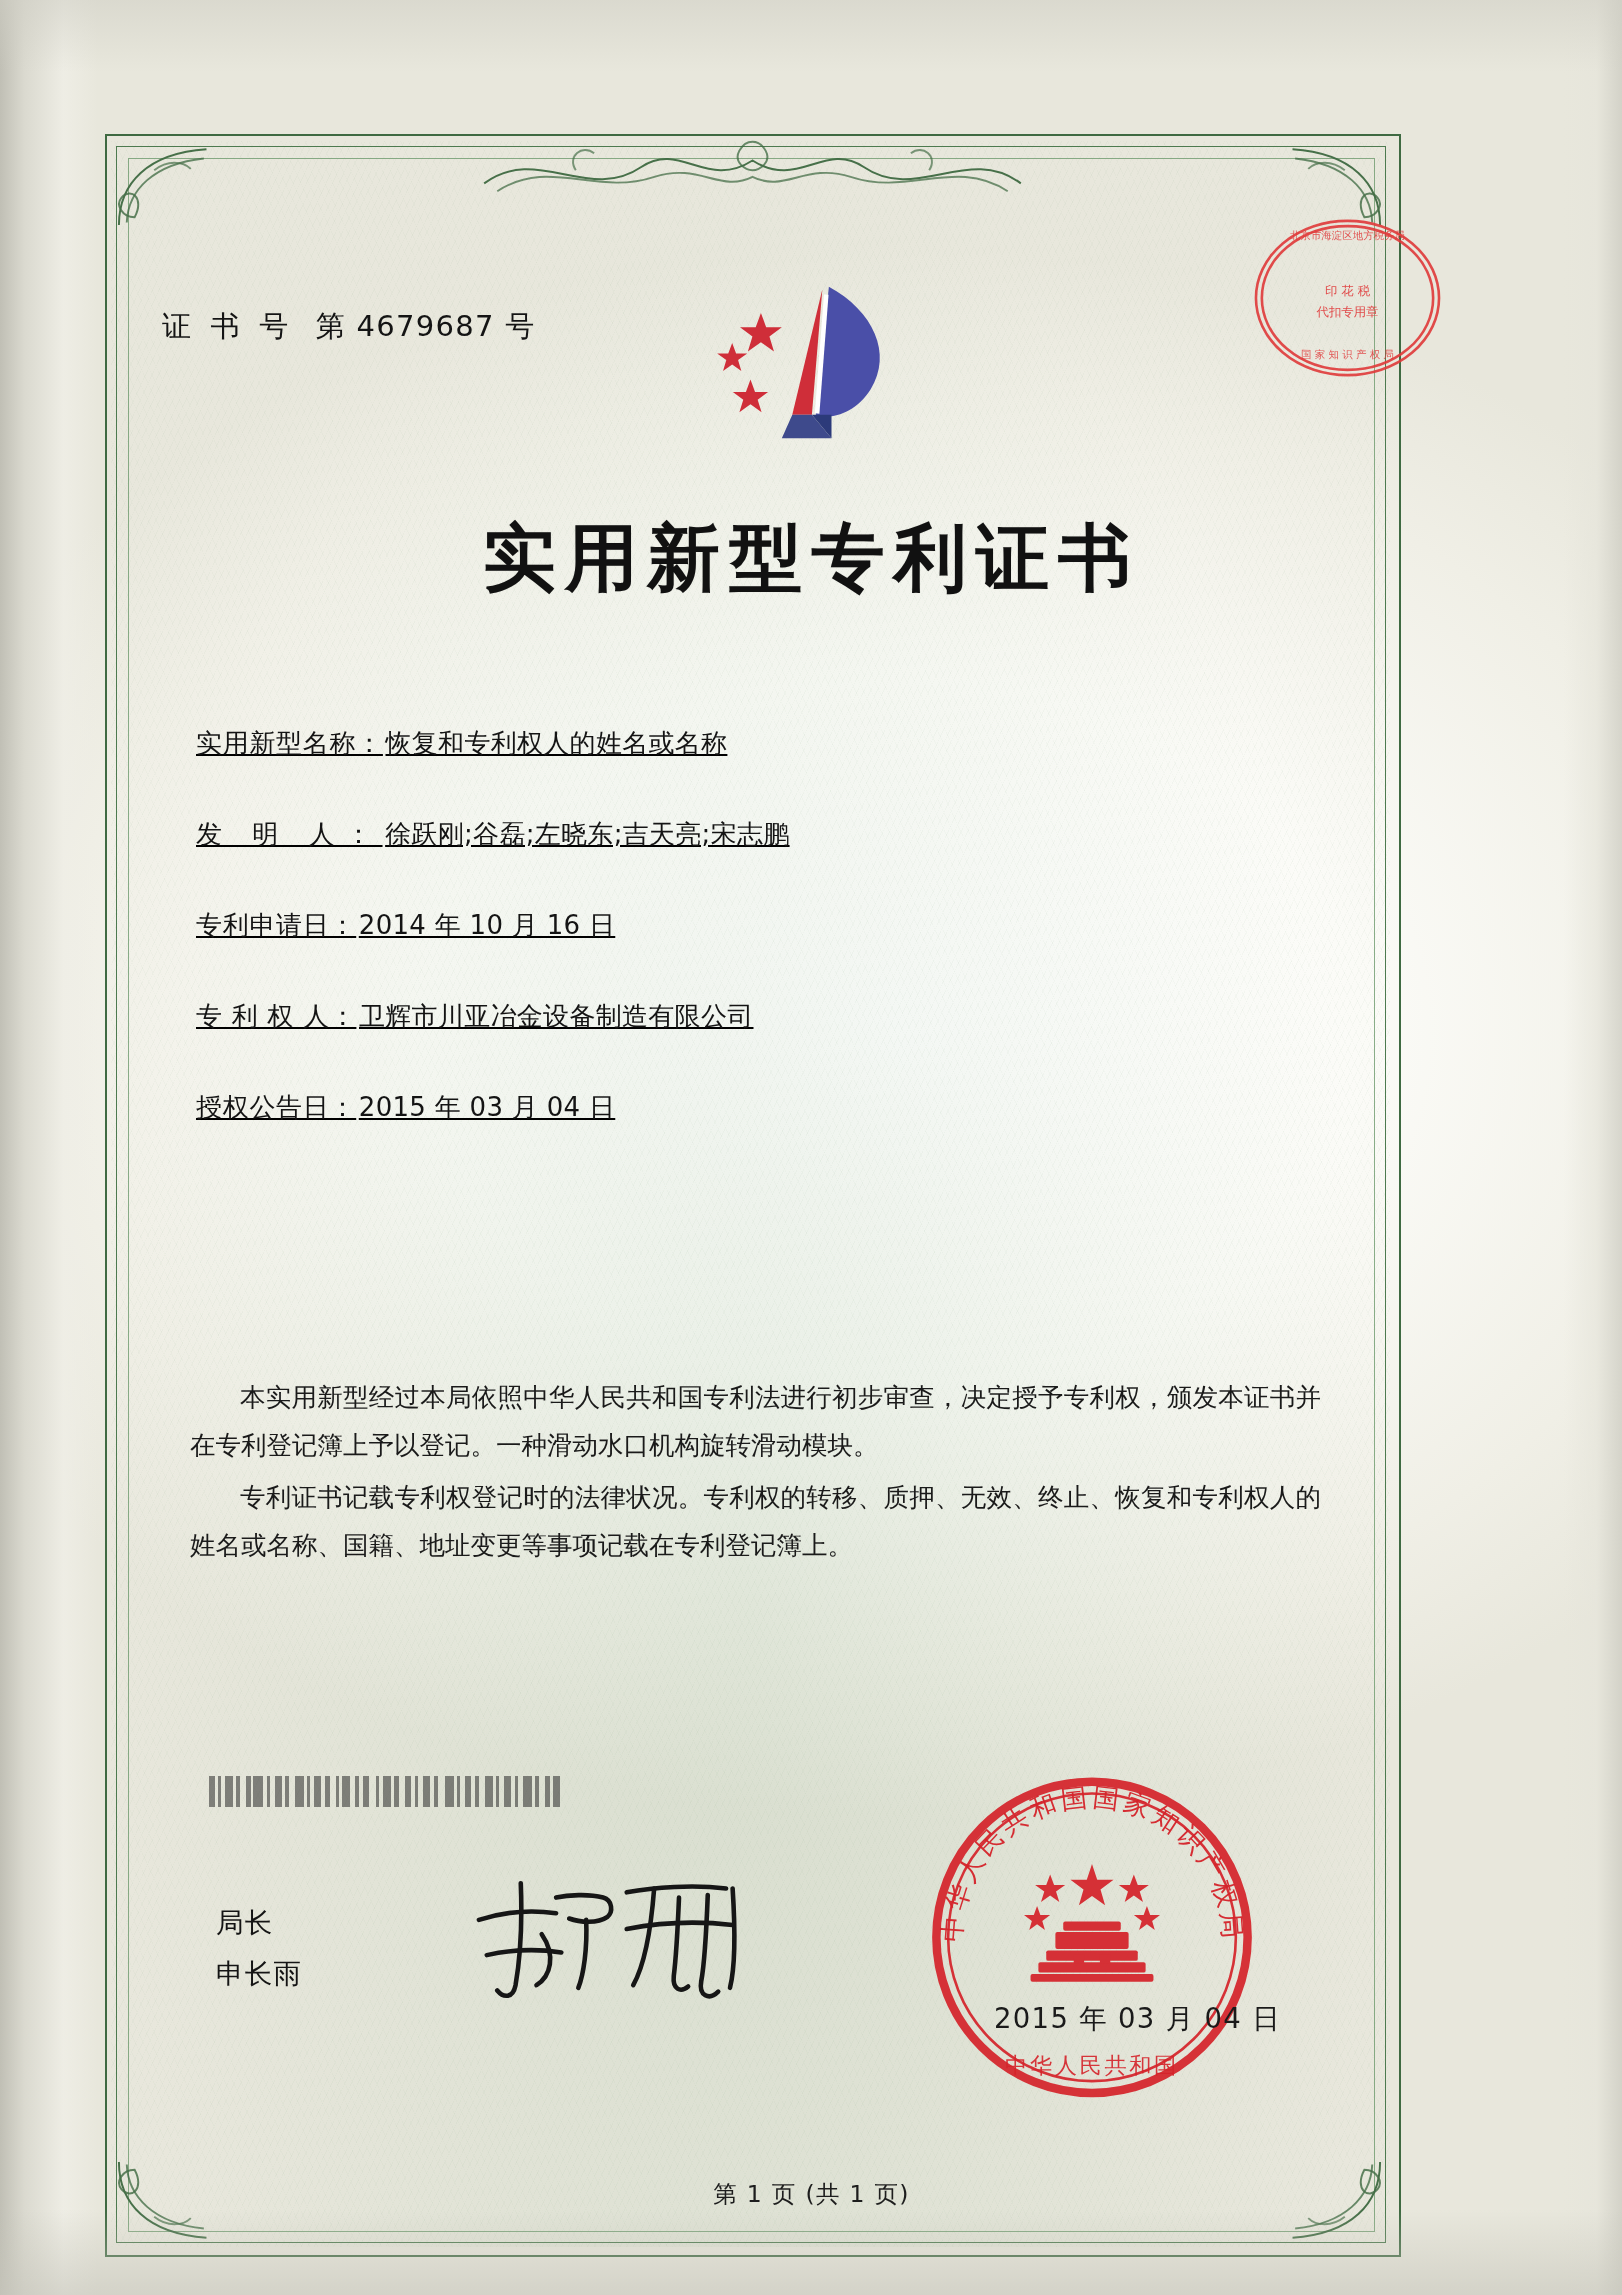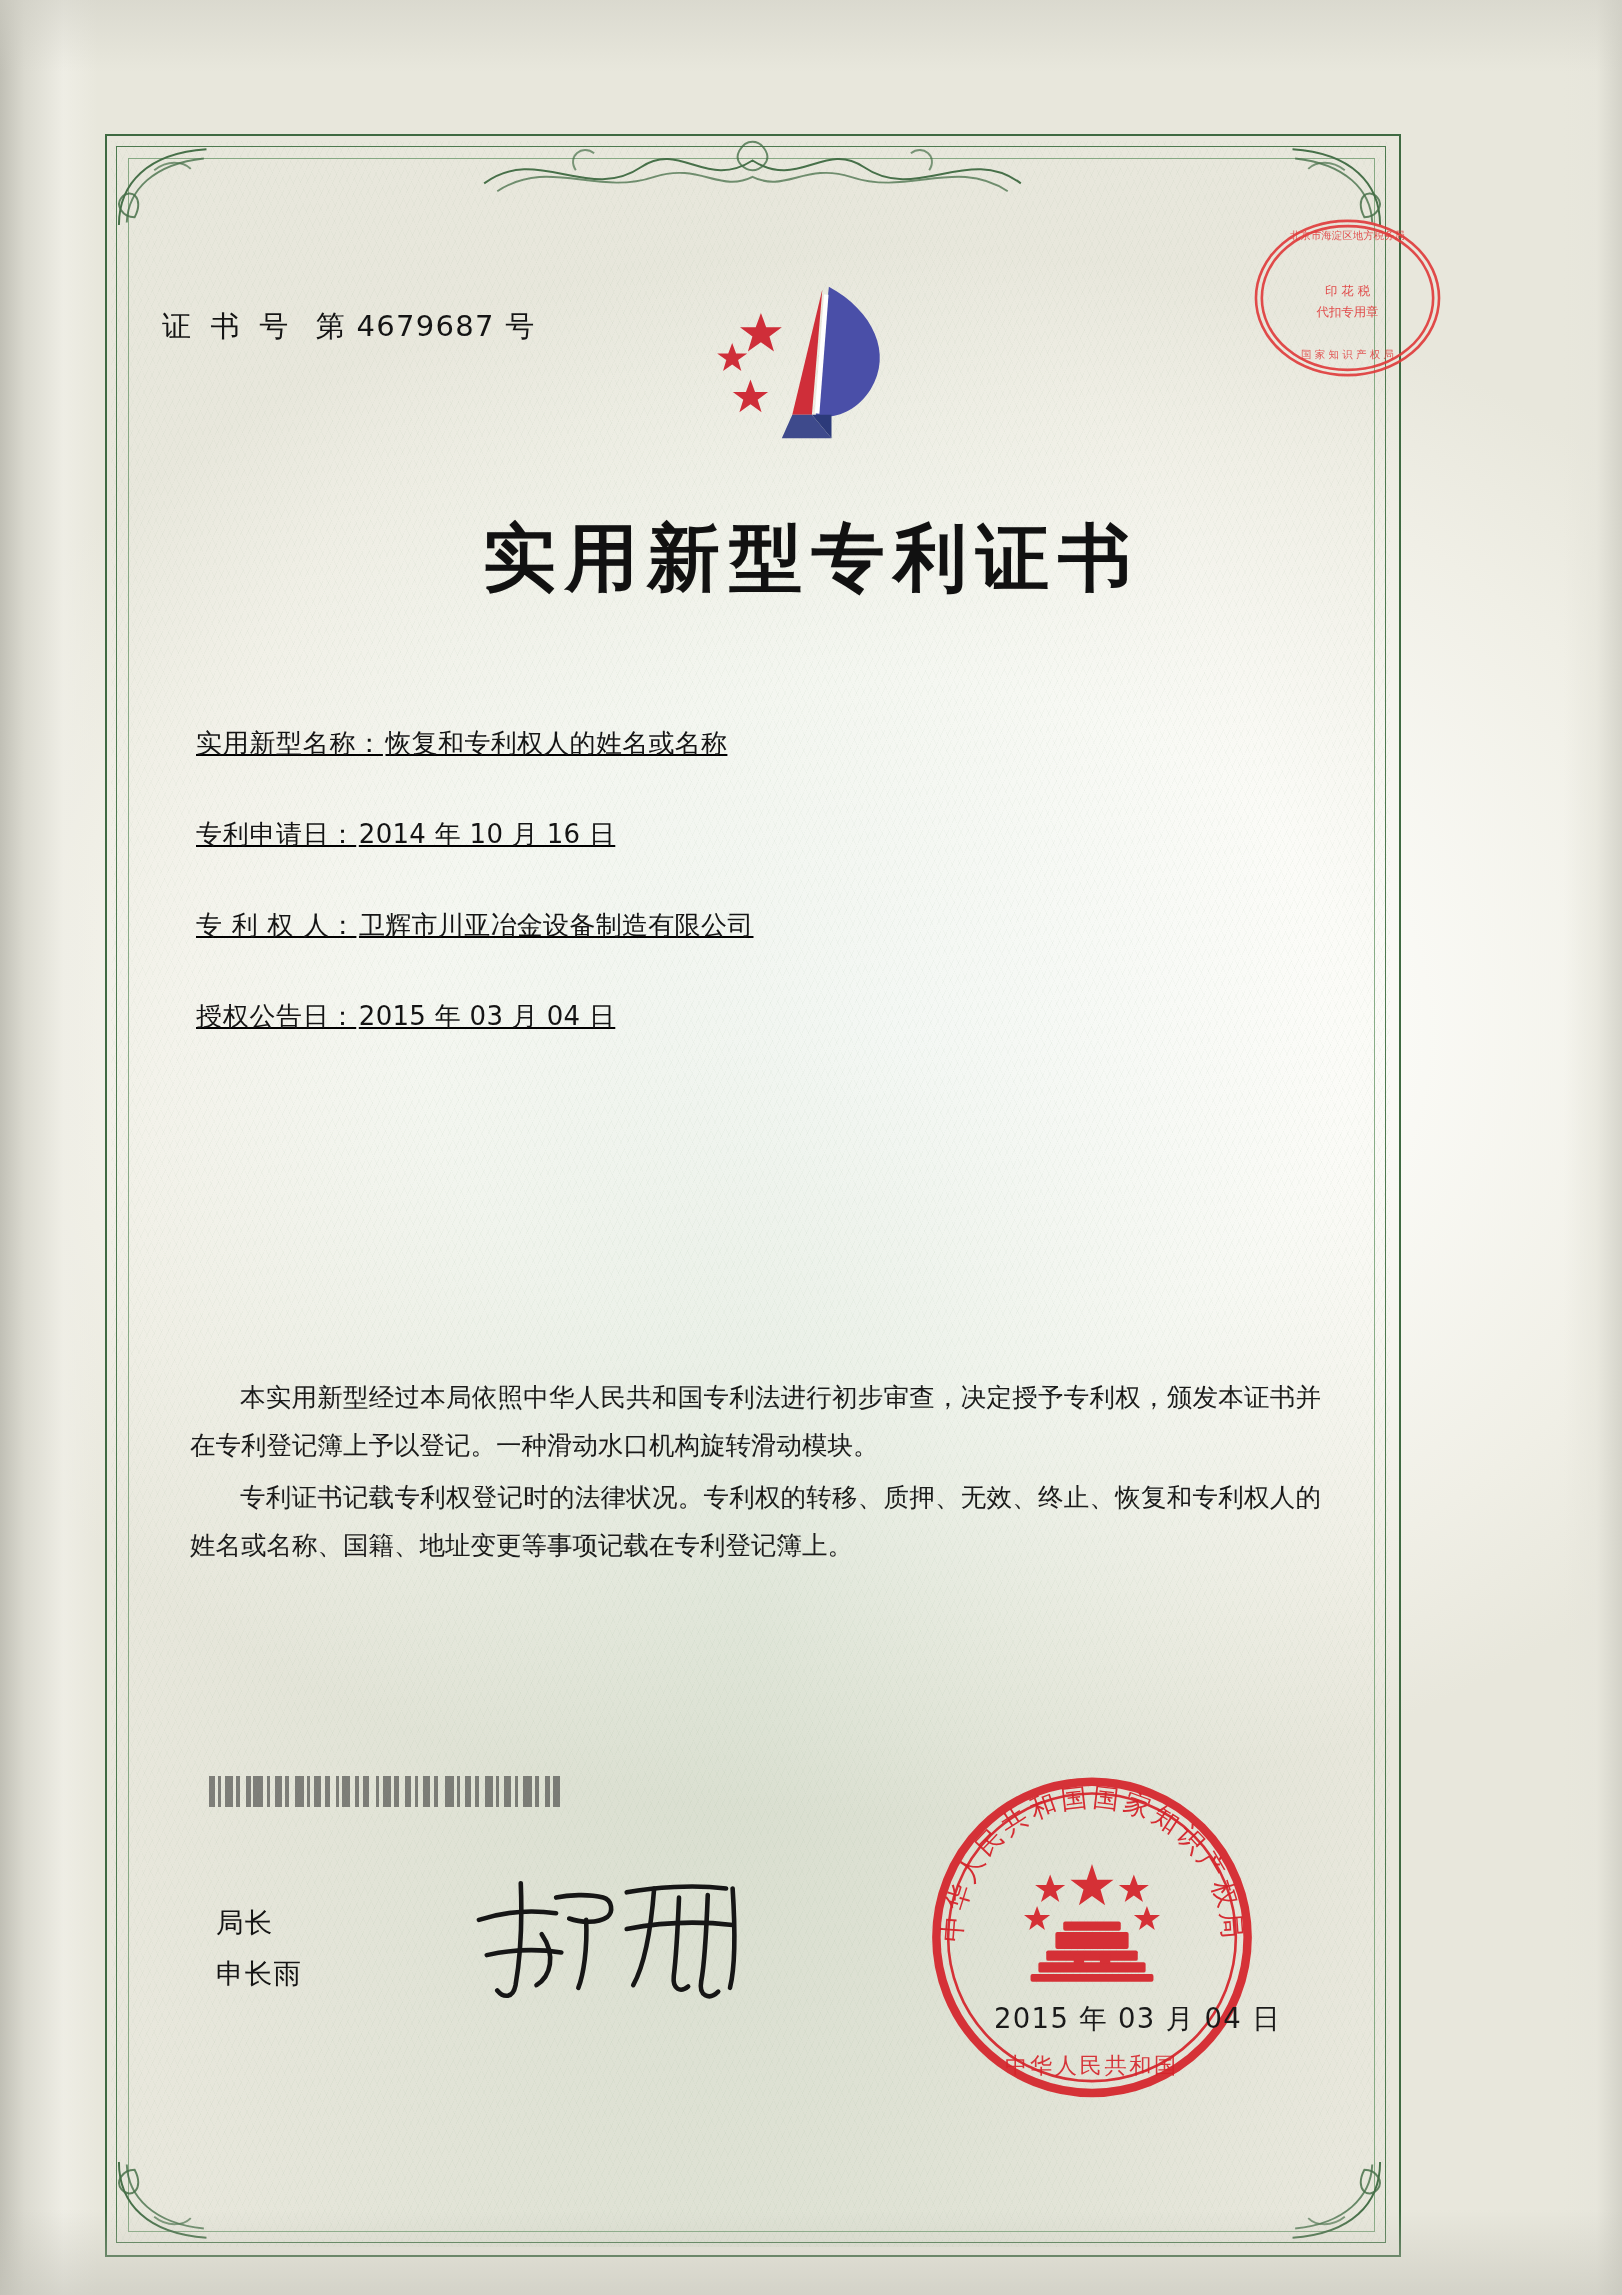"发 明 人：" div.field-row { html: none -> <div> <span>发 明 人：</span> <span>徐跃刚;谷磊;左晓东;吉天亮;宋志鹏</span> </div> }
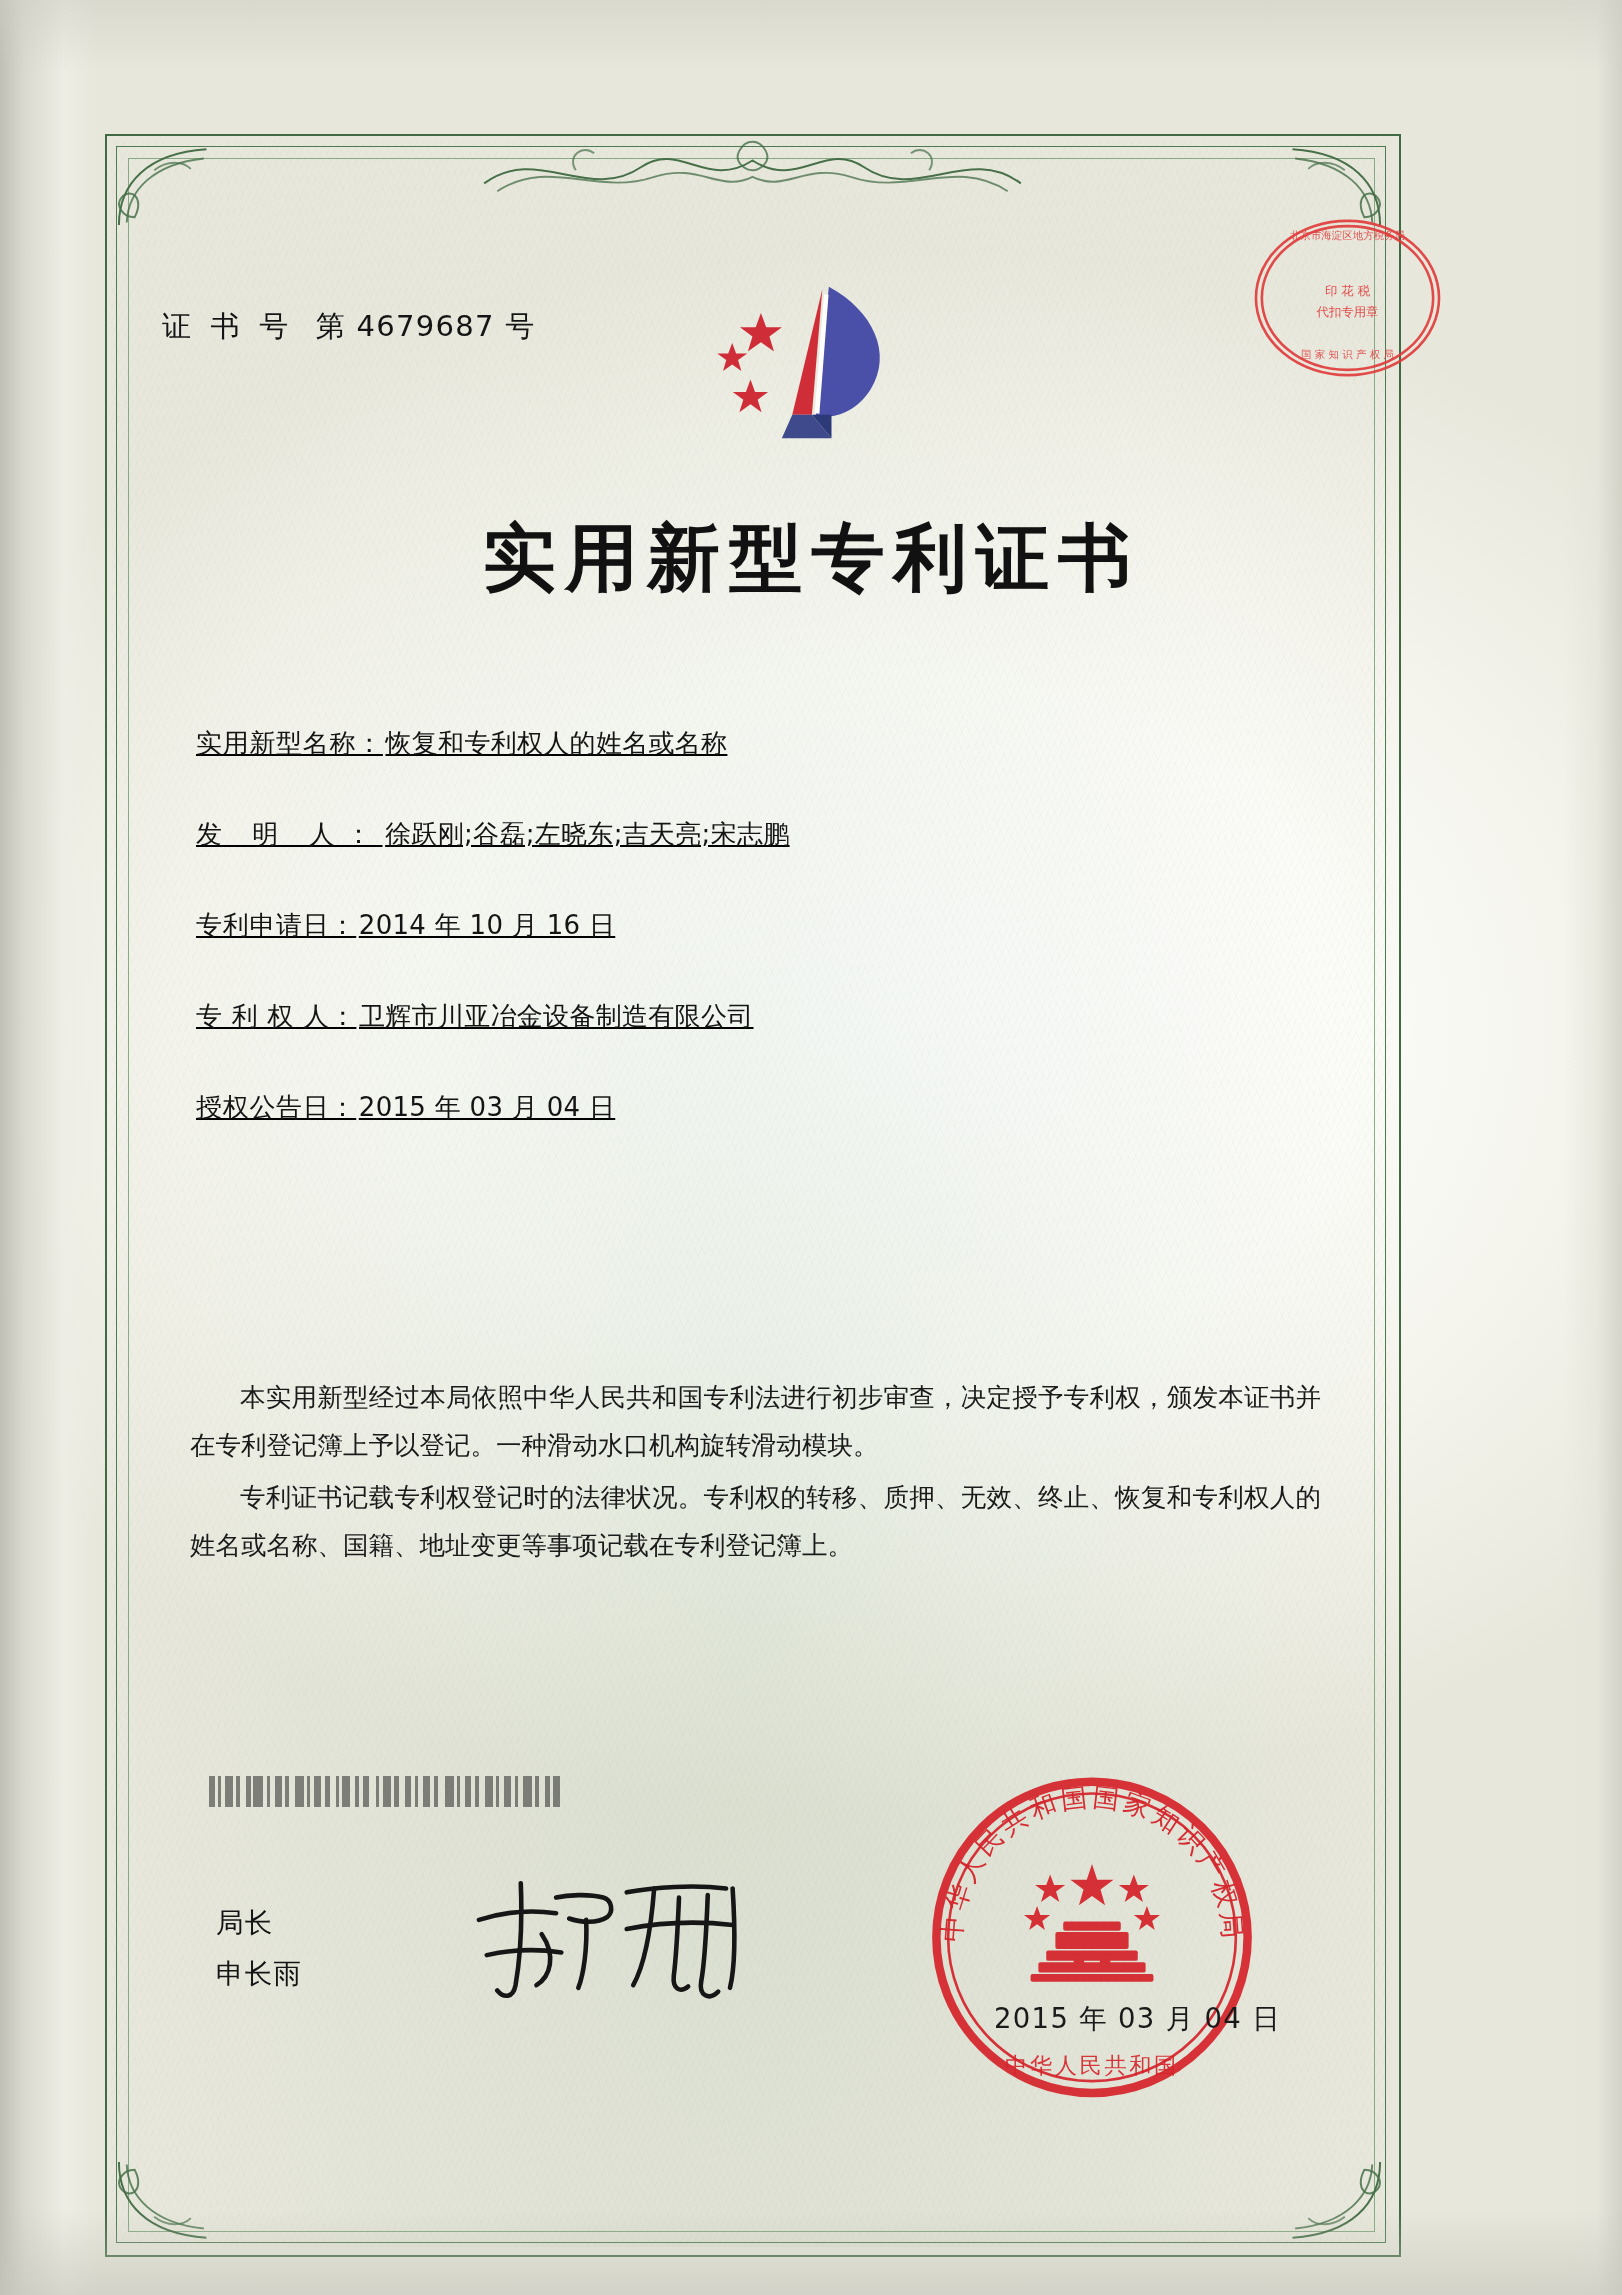"第 1 页 (共 1" div.footer { html: none -> <div>第 1 页 (共 1 页)</div> }
